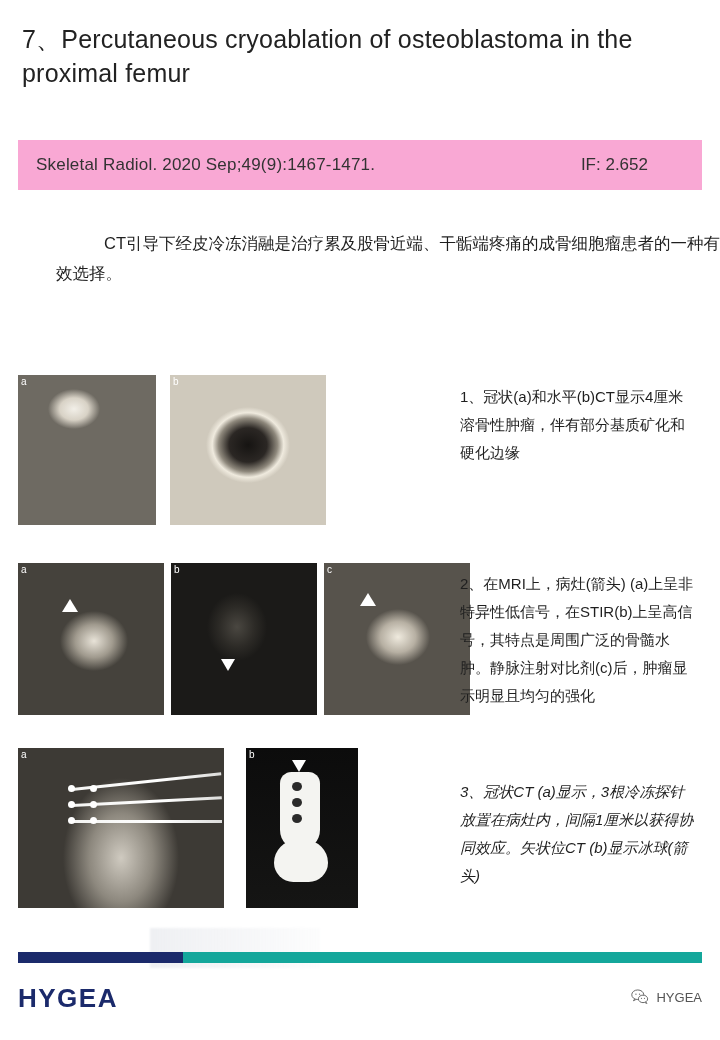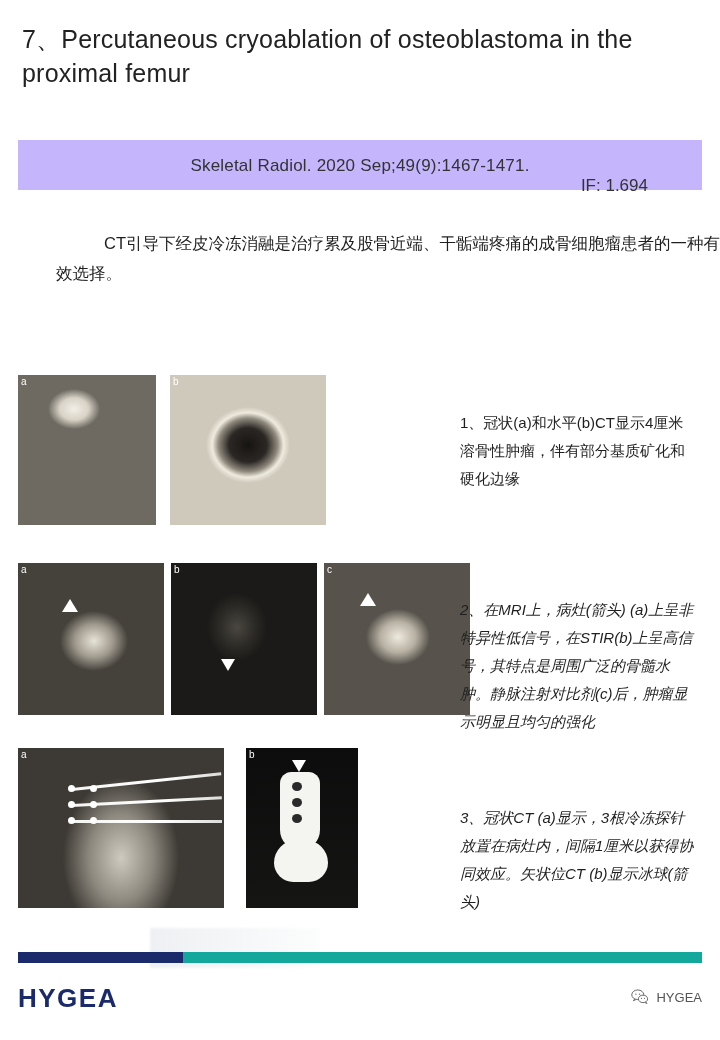"Skeletal Radiol. 2020" .citation-bar { background: #c4b5fd -> #f9a8d4; flex-direction: column -> none; padding: 16px 18px -> 0 18px }
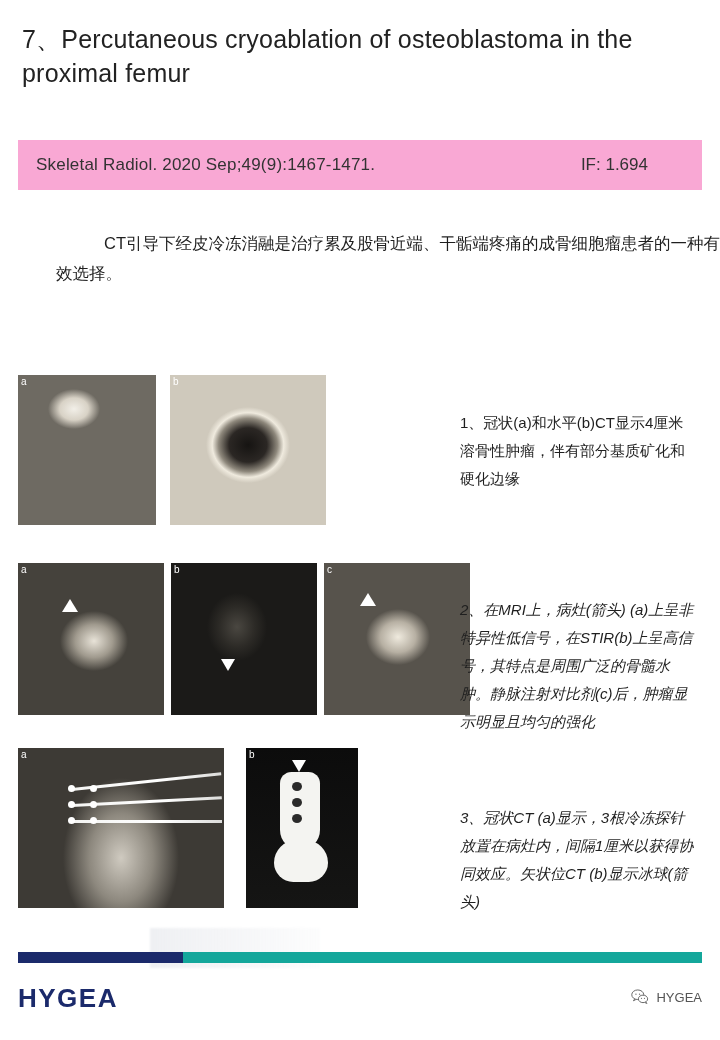"IF: 1.694" span.citation-if { text: 1.694 -> 2.652 }
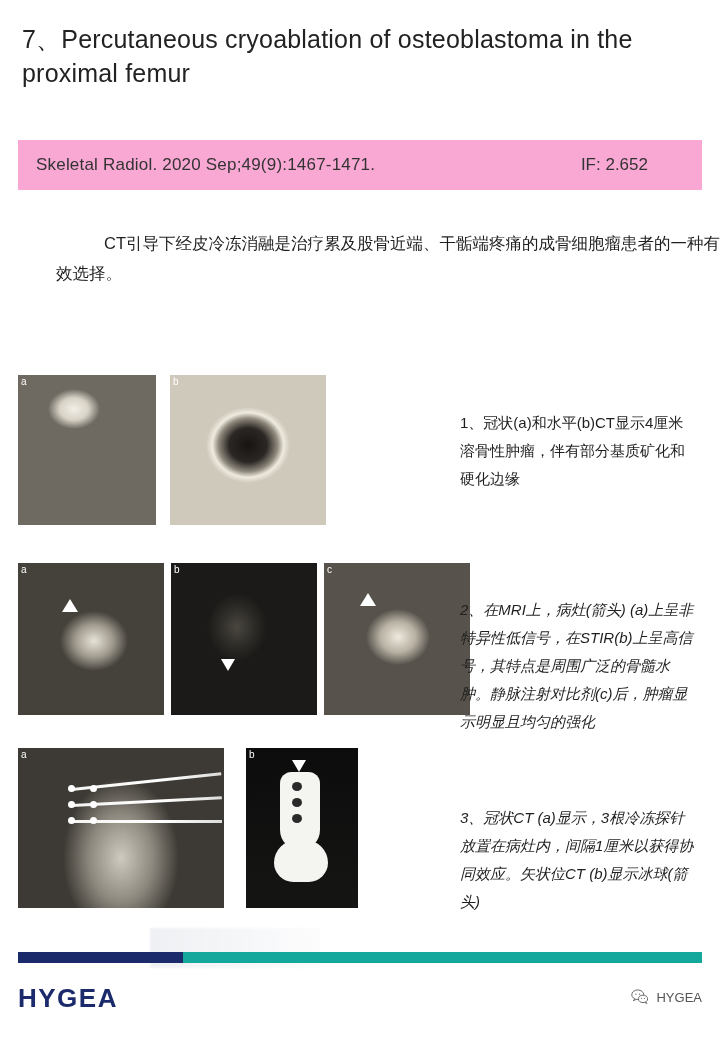"1、冠状(a)和水平(b)CT显示4厘米溶骨性肿瘤，伴有部分基质矿化和硬化边缘" .caption { margin-top: 26px -> none }
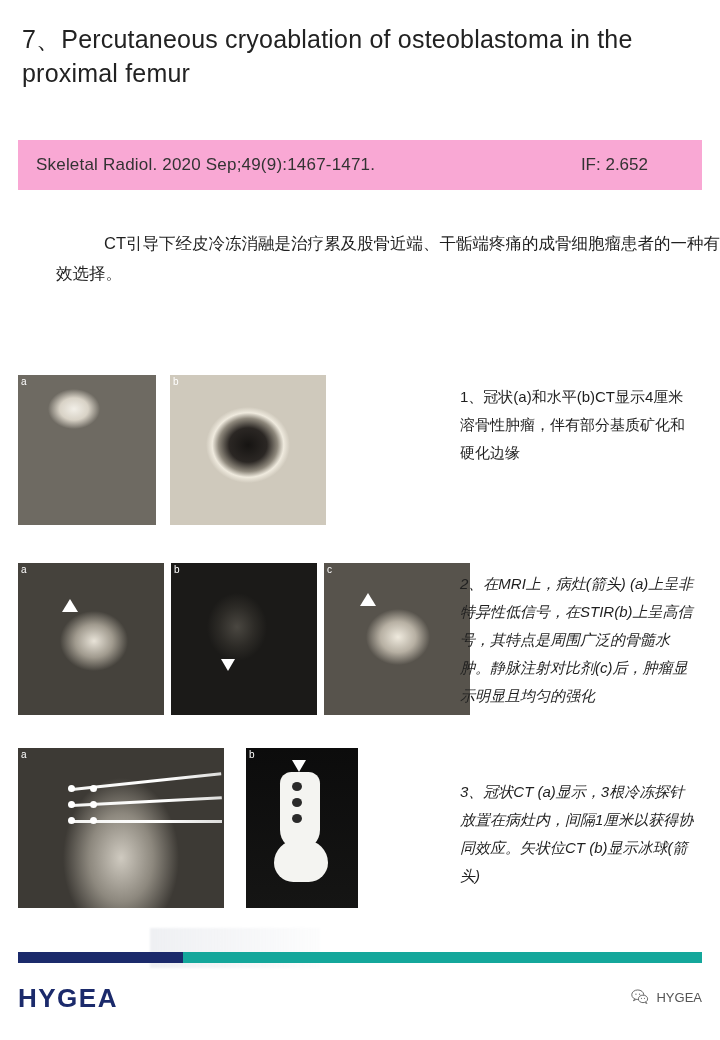"2、在MRI上，病灶(箭头)" #cap2 { font-style: italic -> none }
